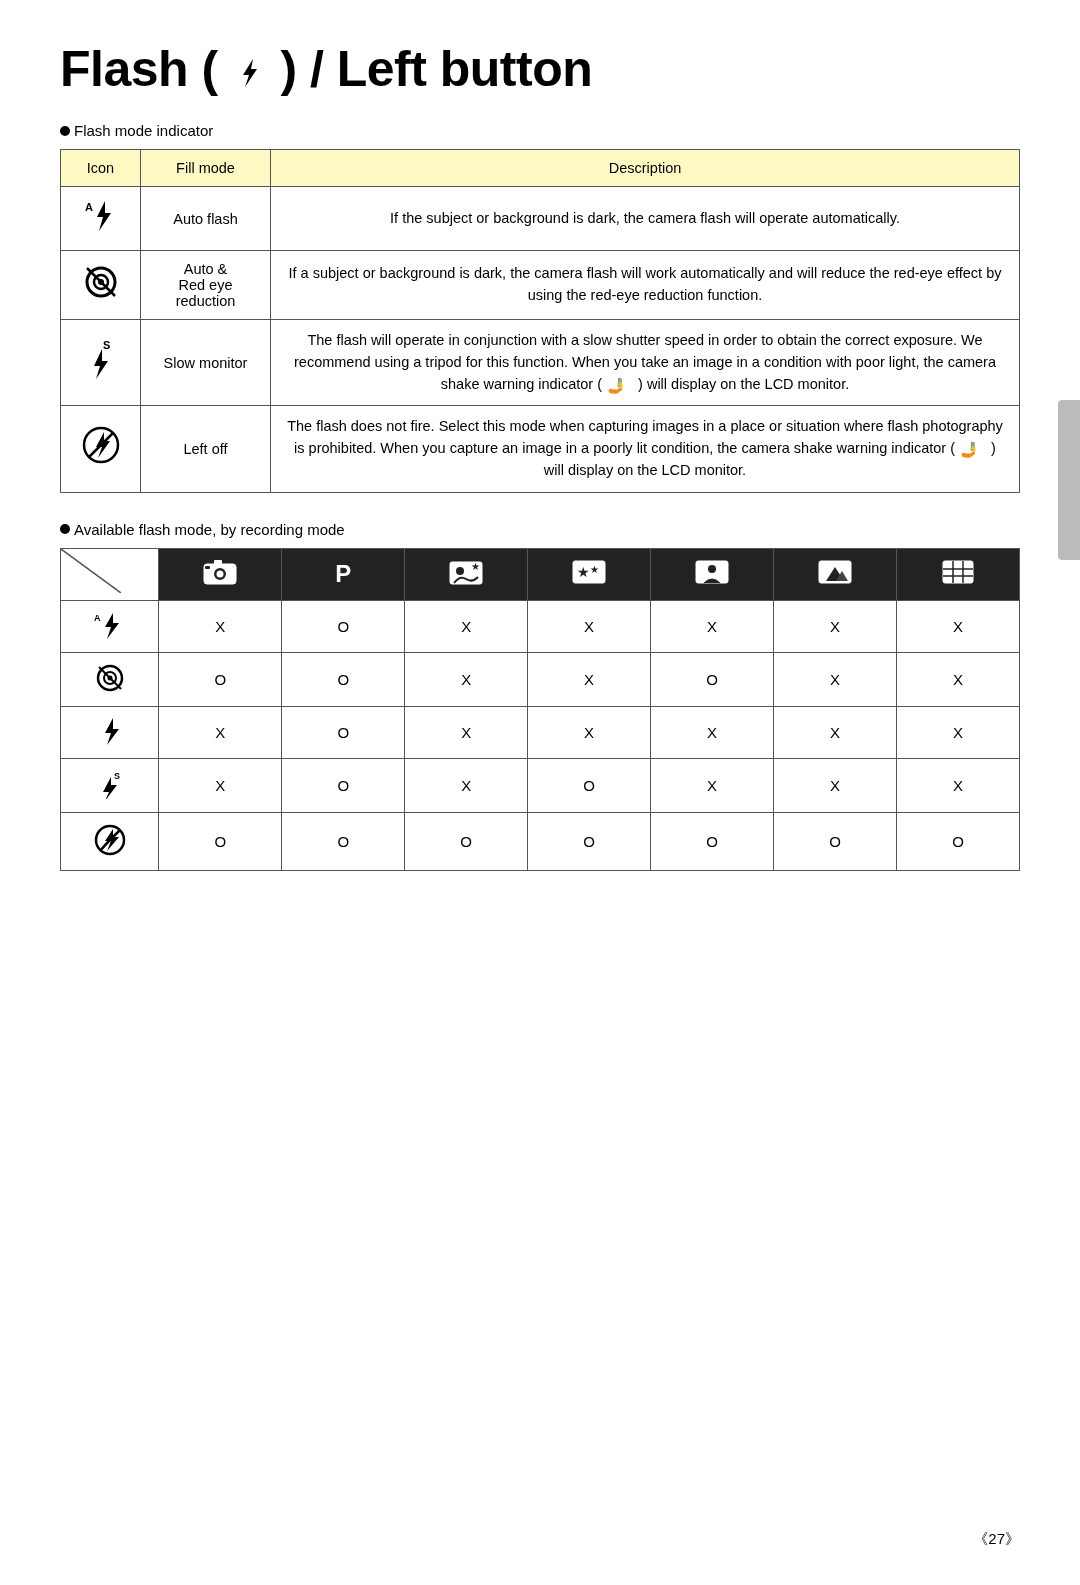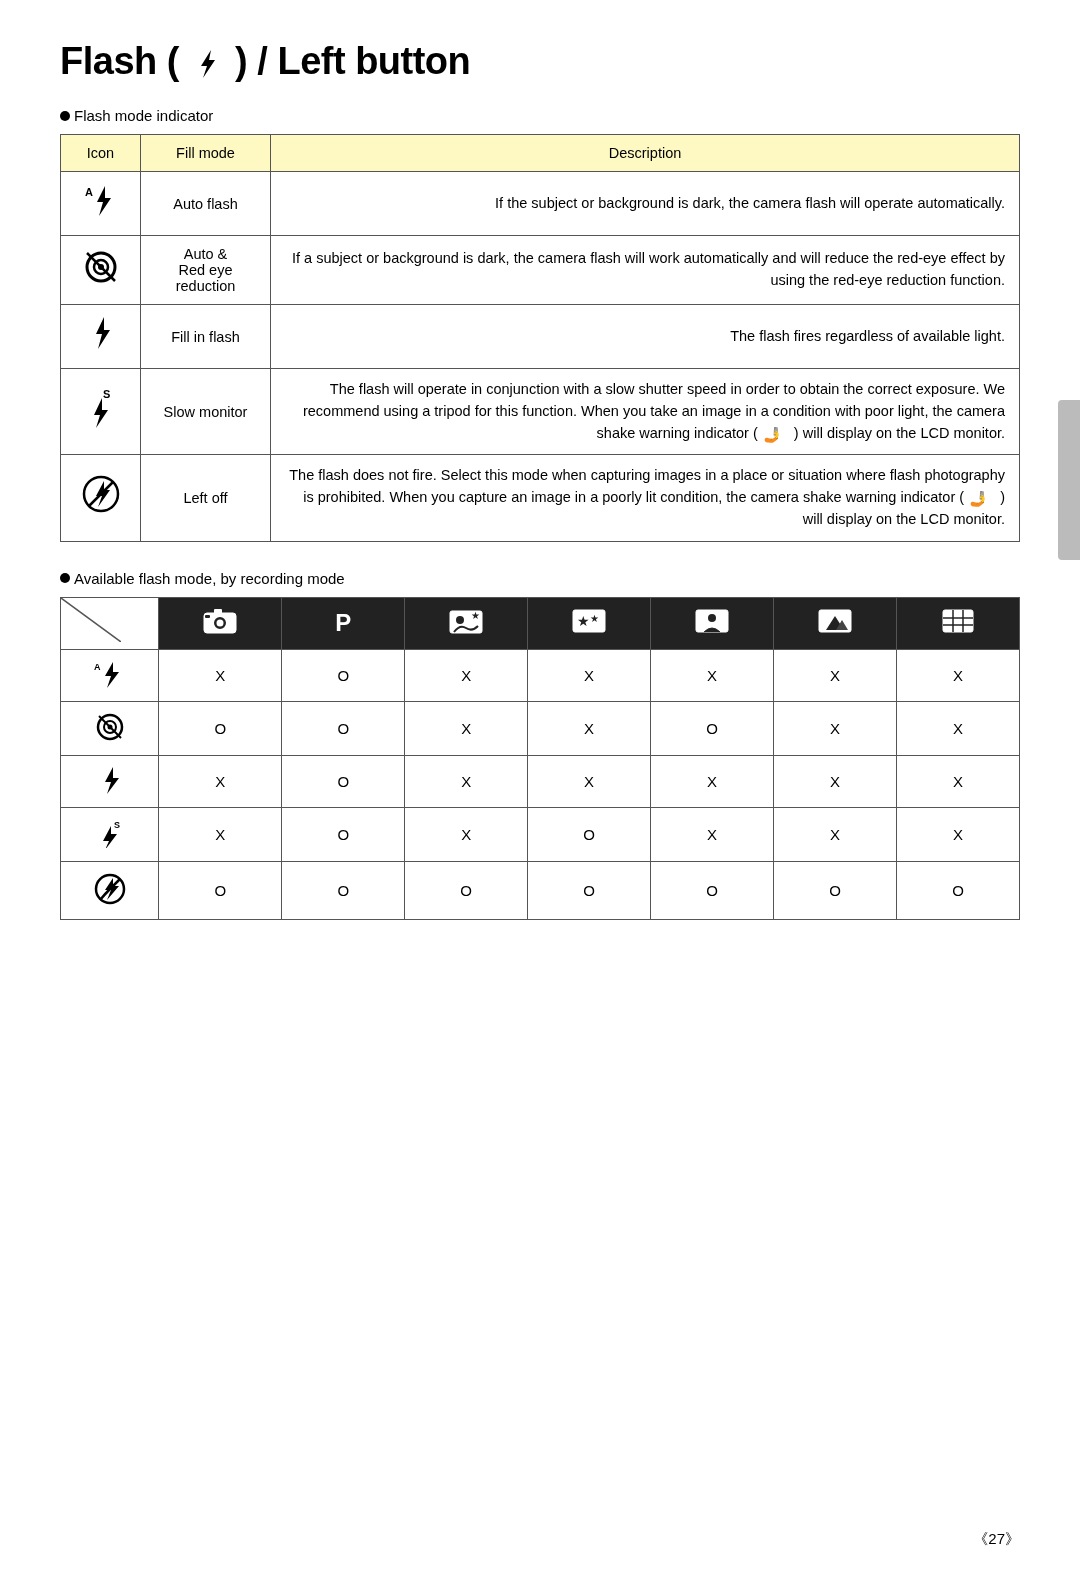"Flash ( ) / Left" h1 { font-size: 38px -> 50px }
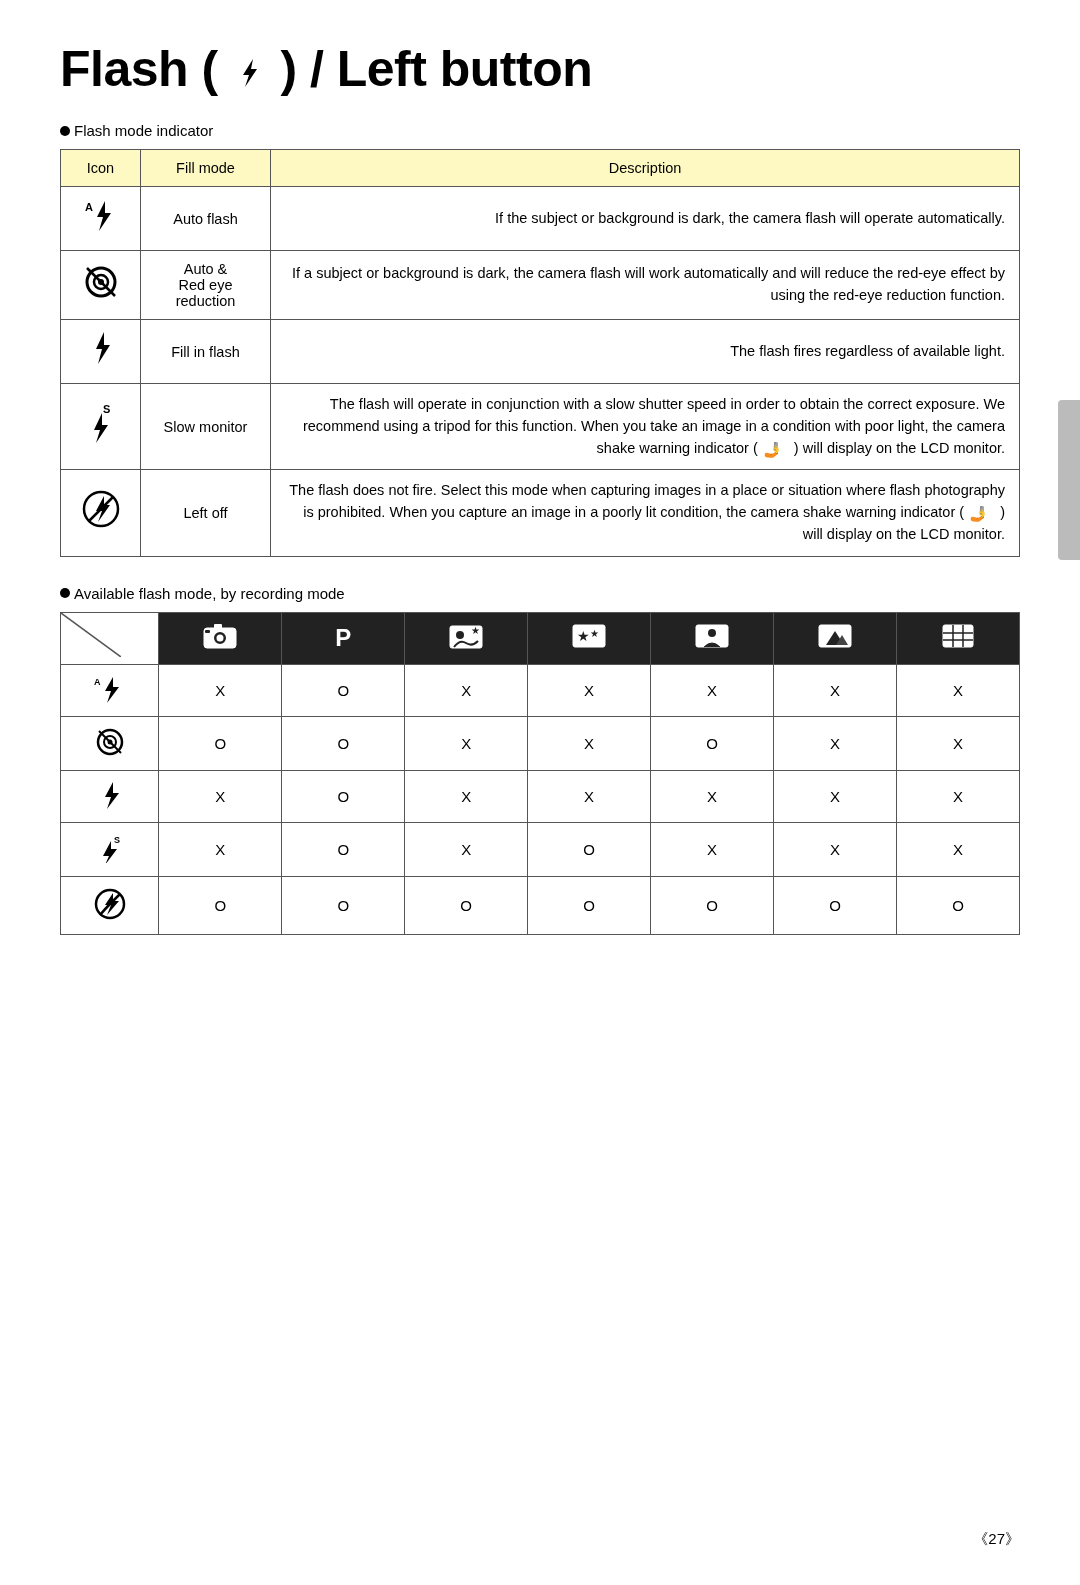"If the subject or background" .desc-cell { text-align: right -> center }
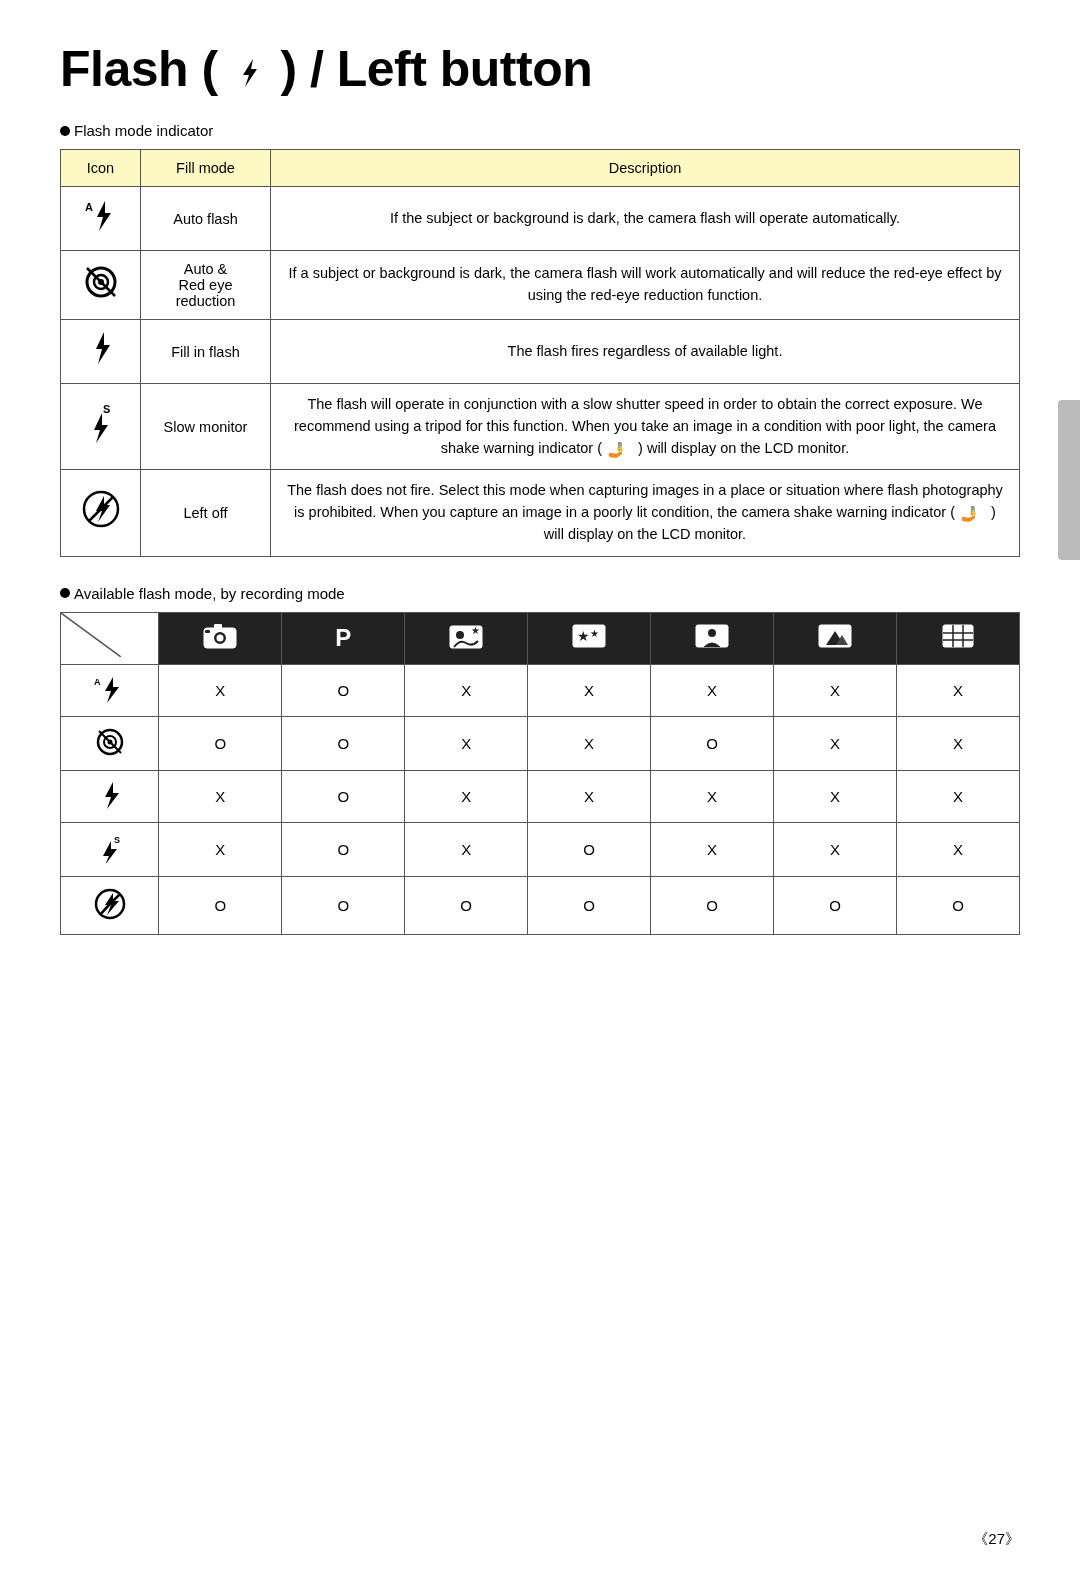"Fill in flash" tr { html: <tr> <td> <svg> <polygon></polygon> </svg> </td> <td>Fill in flash</td> <td>The flash fires regardless of available light.</td> </tr> -> none }
